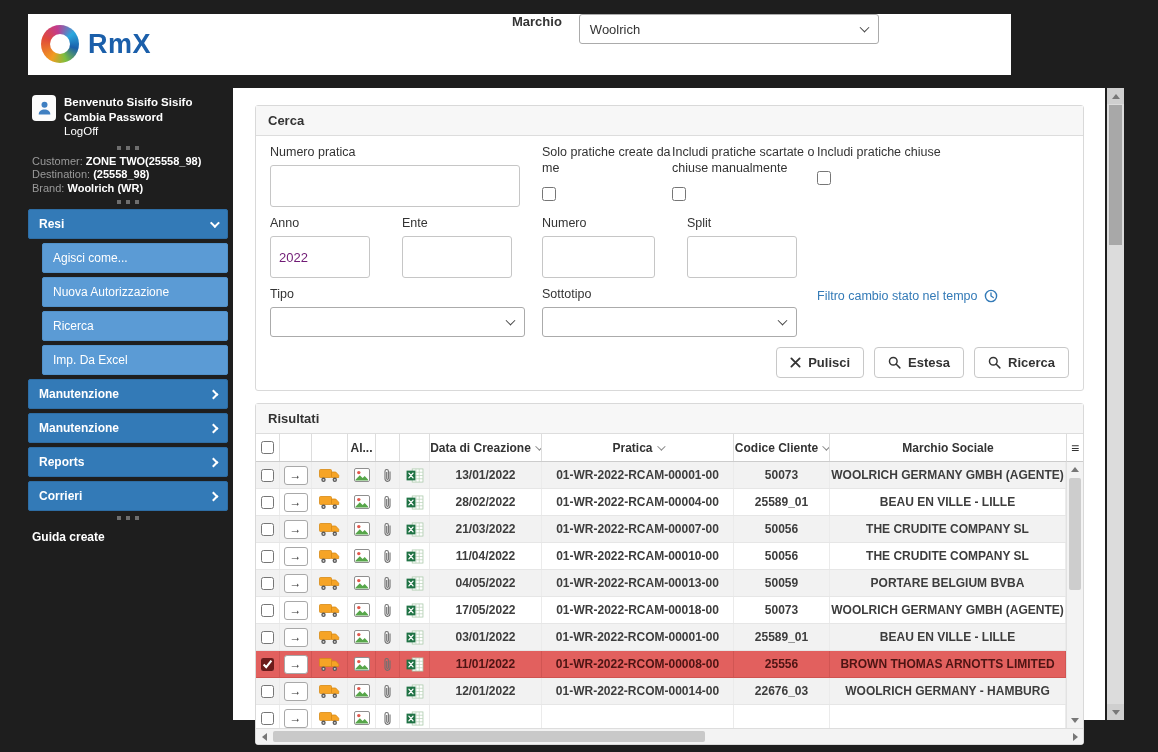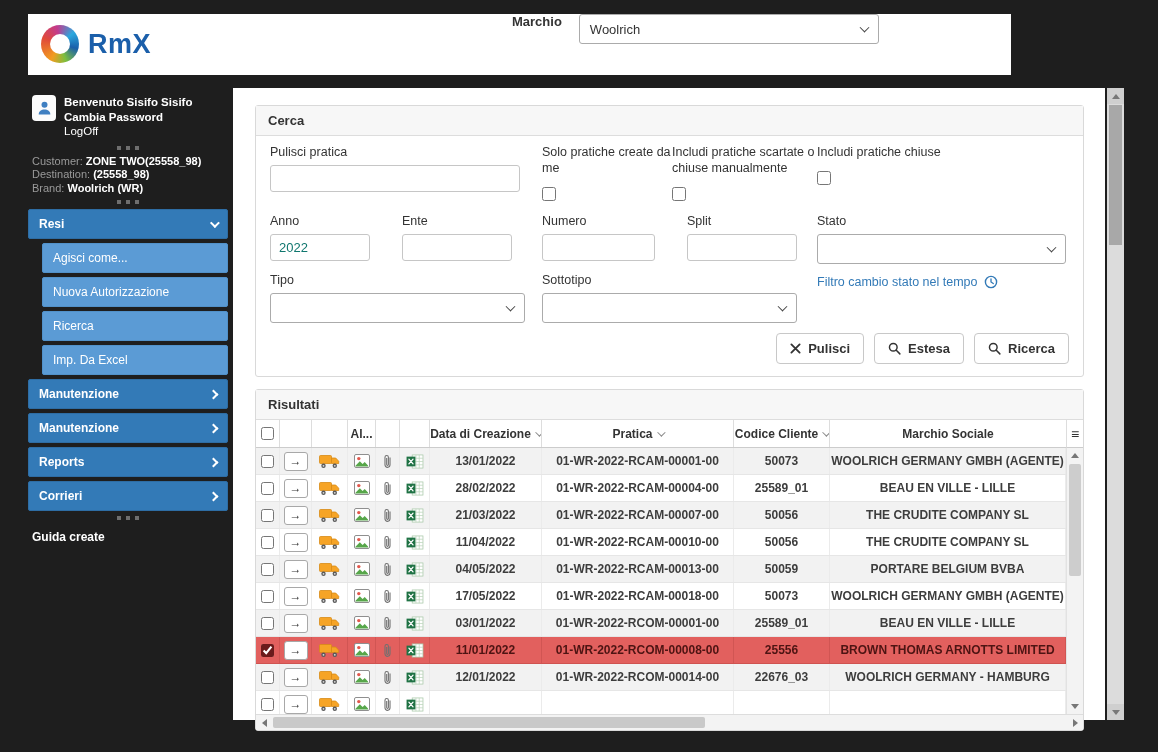"Pulisci pratica" div.f-label { text: Pulisci -> Numero }
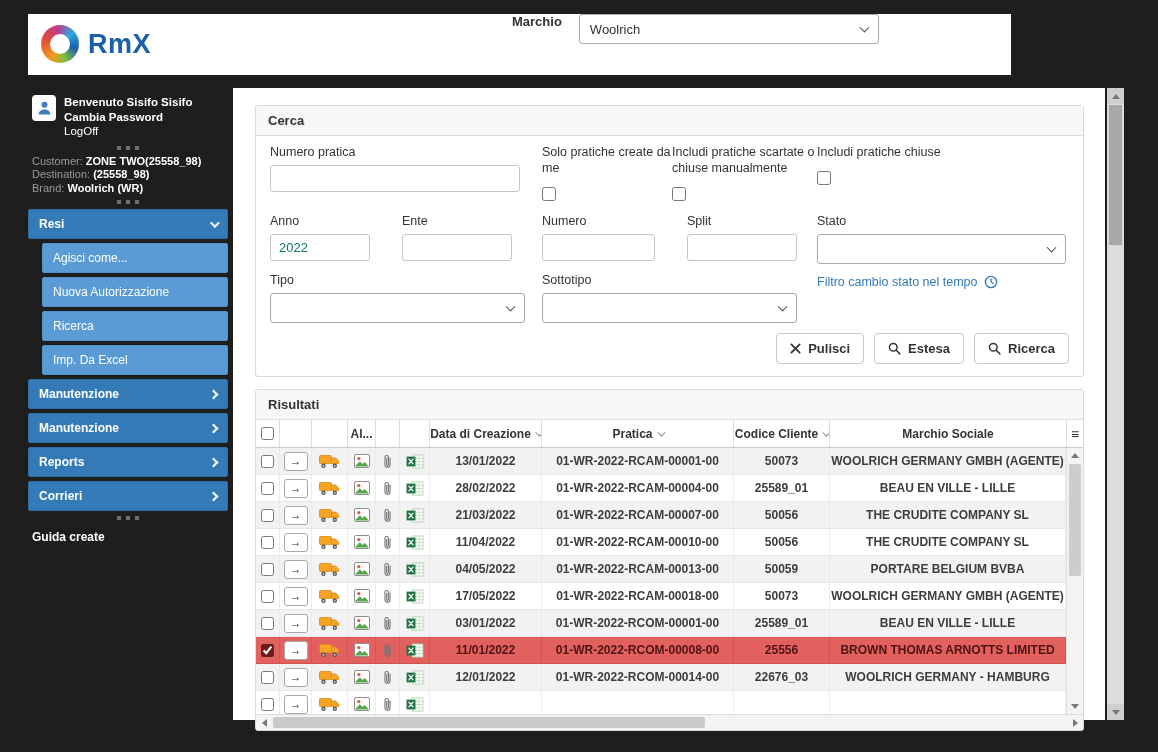"Stato" div { html: <div> <div>Stato</div> <div> <span></span> <span></span> </div> </div> -> none }
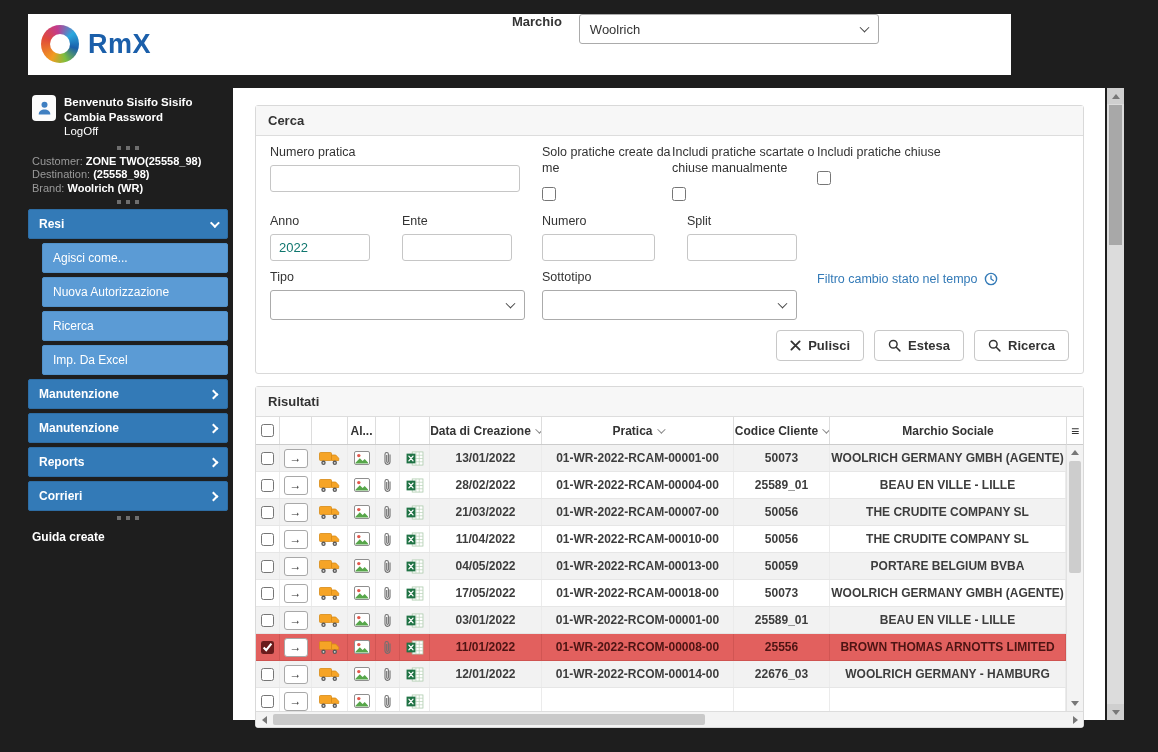"2022" input.text { color: #0f766e -> #701a75; height: 27px -> 42px }
